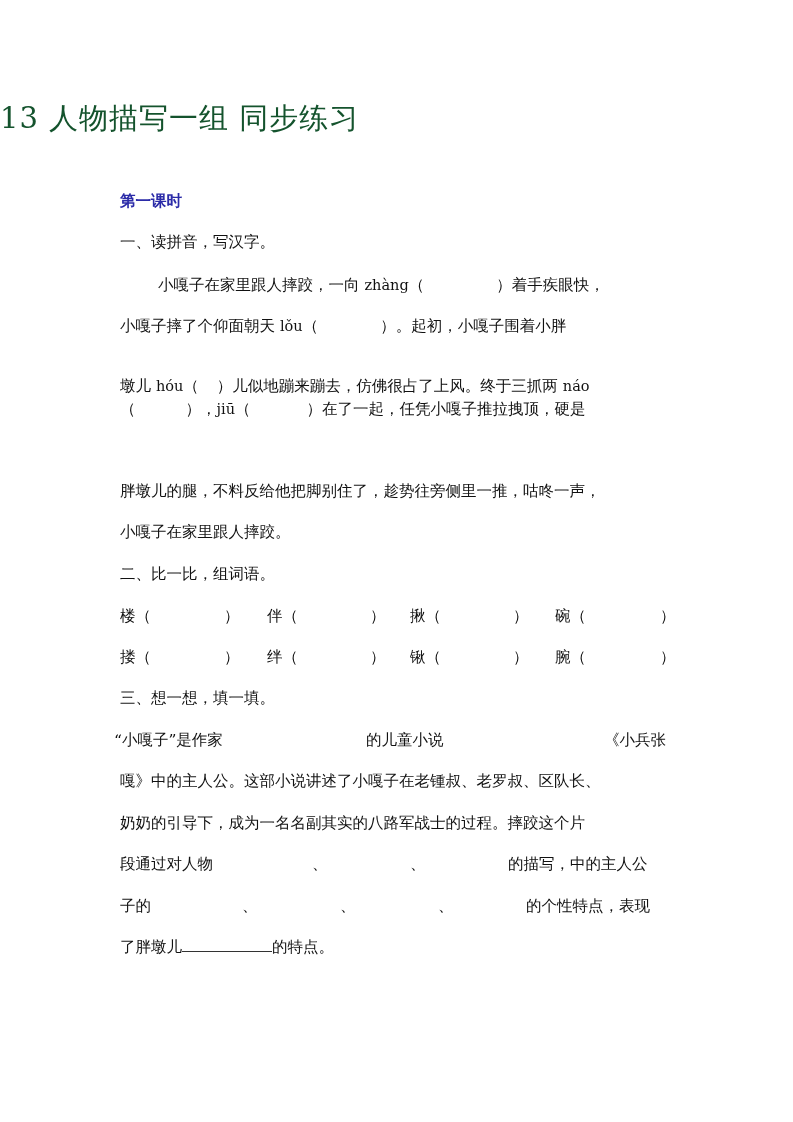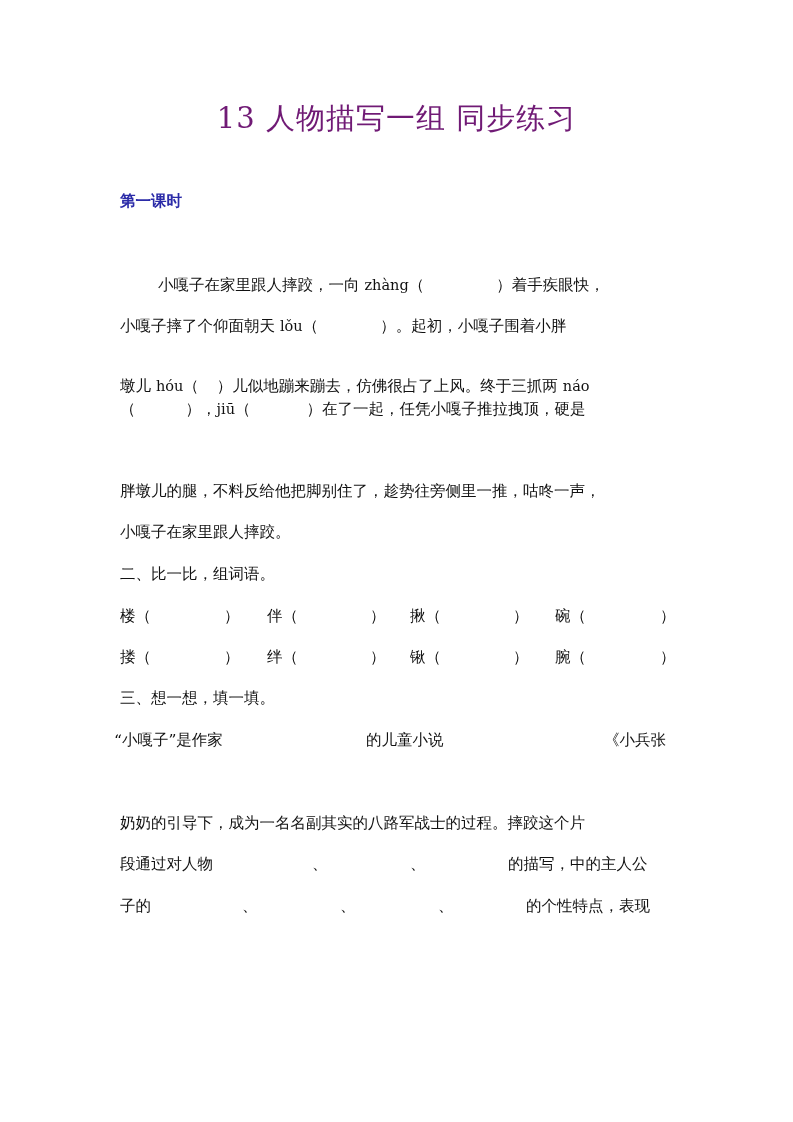"13 人物描写一组 同步练习" .title { color: #701a75 -> #14532d; text-align: center -> left }
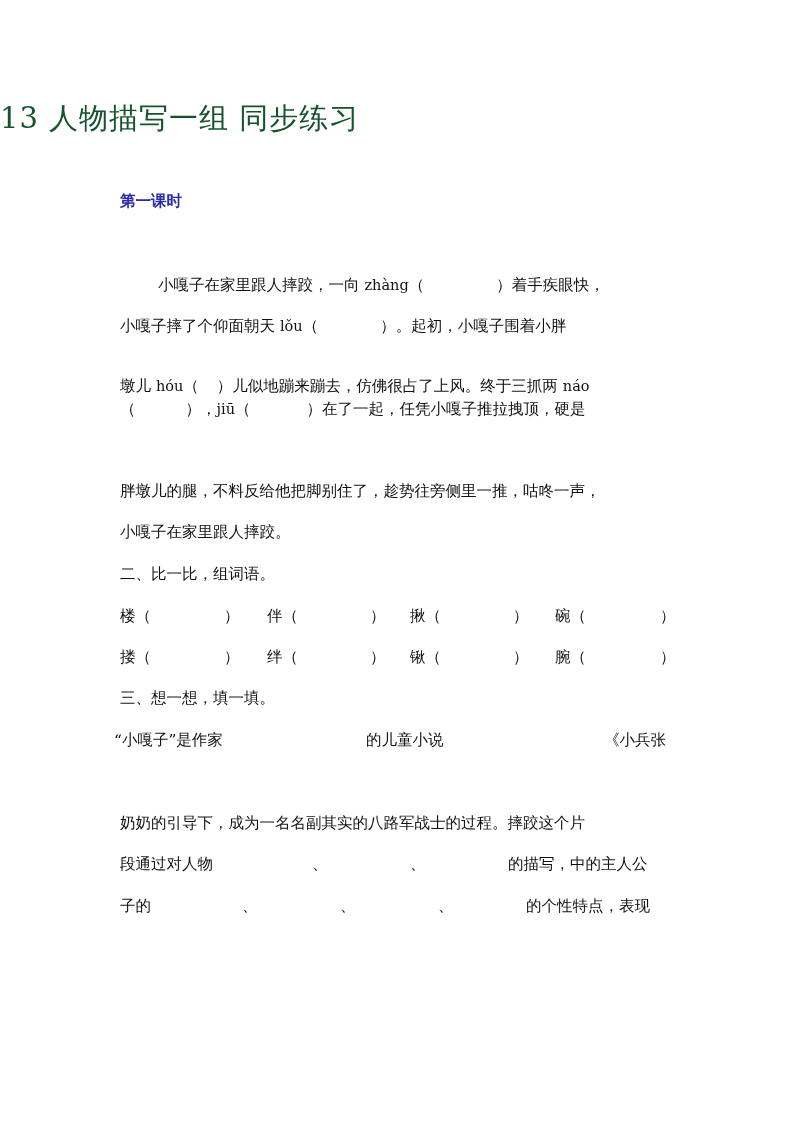"一、读拼音，写汉字。" div.line { html: none -> <div>一、读拼音，写汉字。</div> }
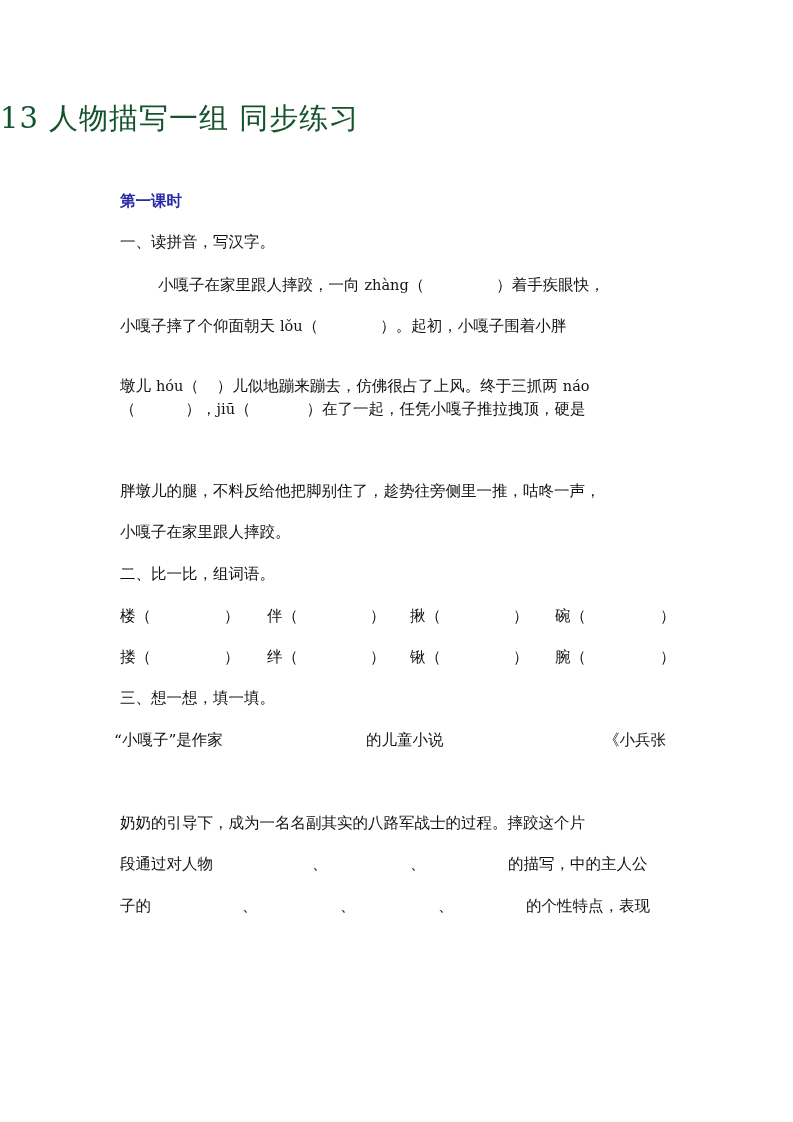"嘎》中的主人公。这部小说讲述了小嘎子在老锺叔、老罗叔、区队长、" div.line { html: none -> <div>嘎》中的主人公。这部小说讲述了小嘎子在老锺叔、老罗叔、区队长、</div> }
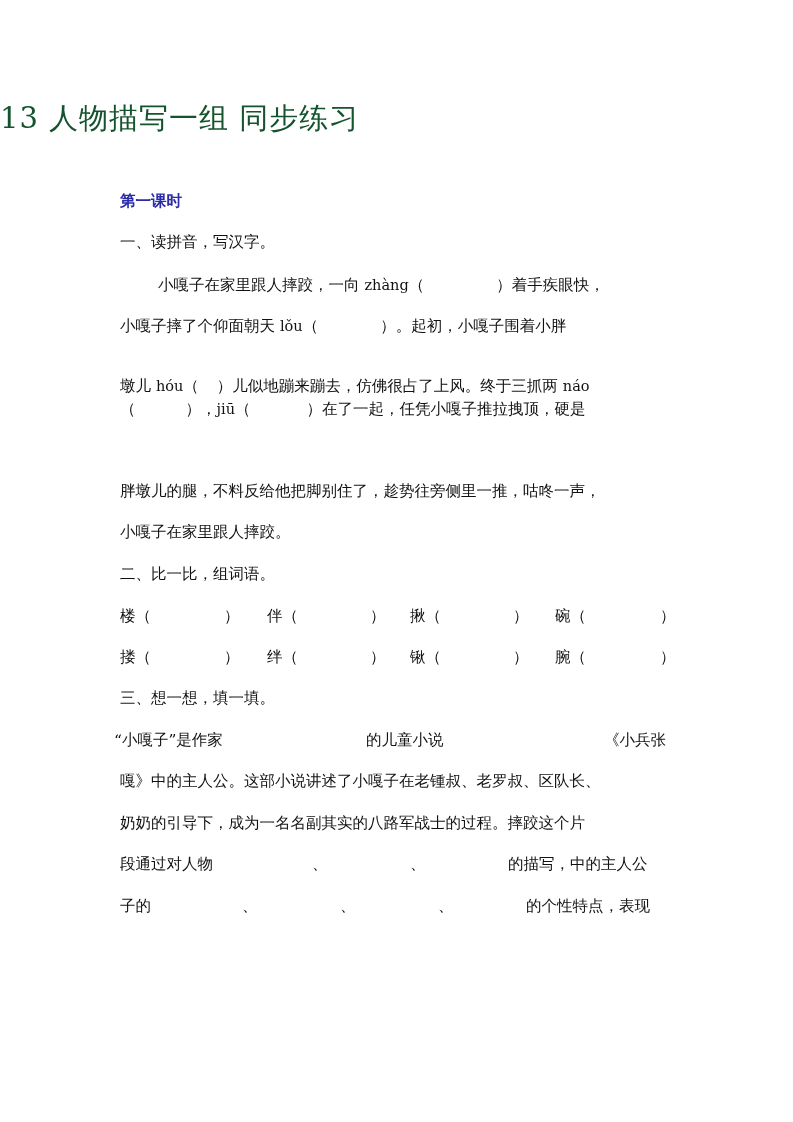"了胖墩儿 的特点。" div.line { html: none -> <div> <span>了胖墩儿</span><span></span><span>的特点。</span> </div> }
